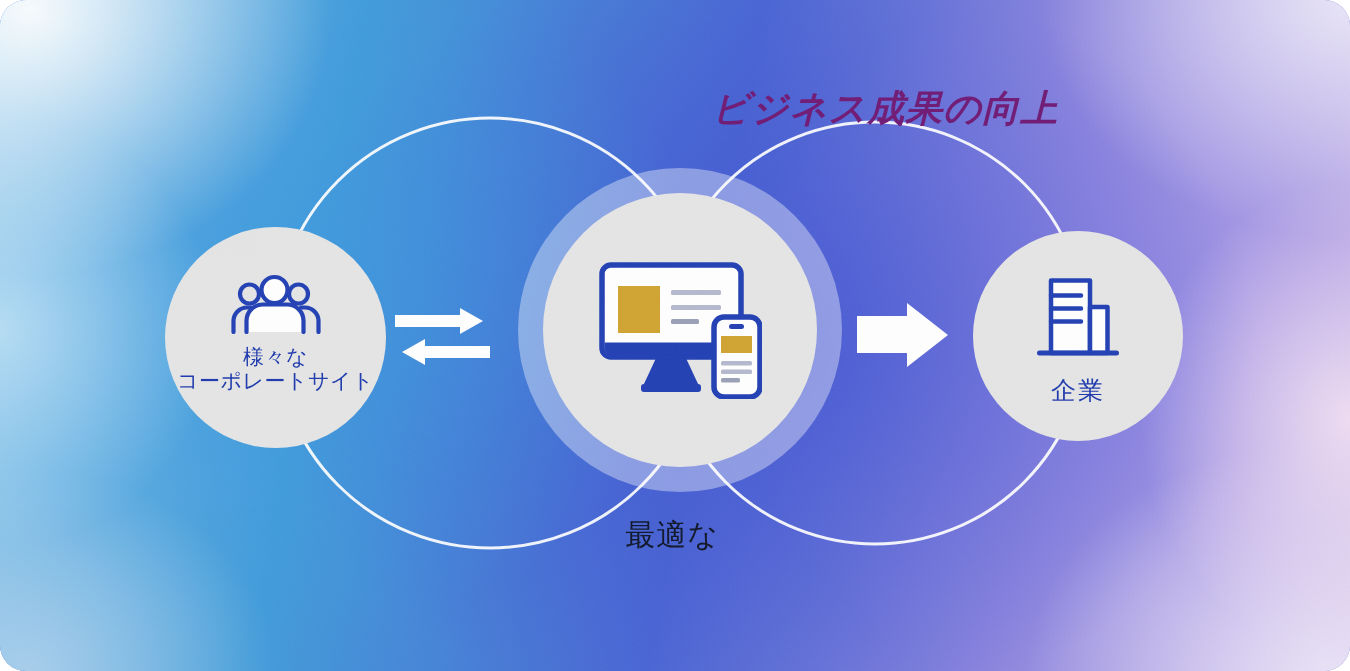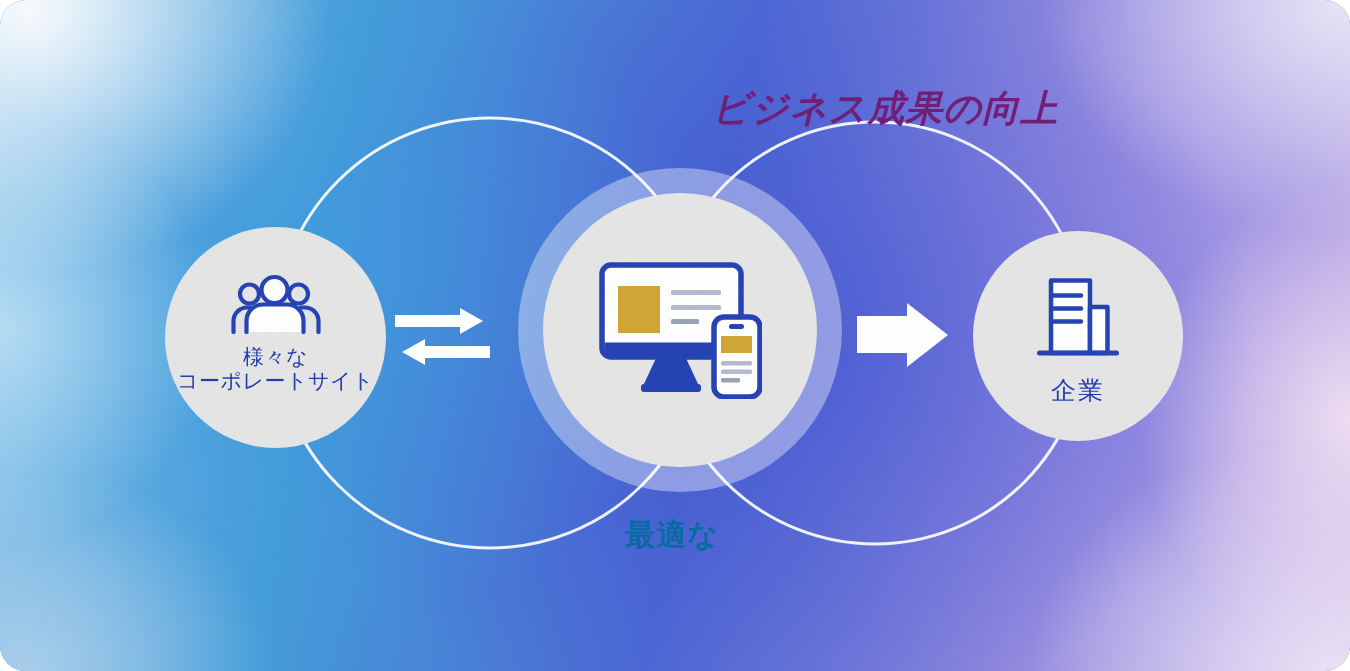"最適な" .center-label { color: #0369a1 -> #0f172a; font-weight: 700 -> 400 }
